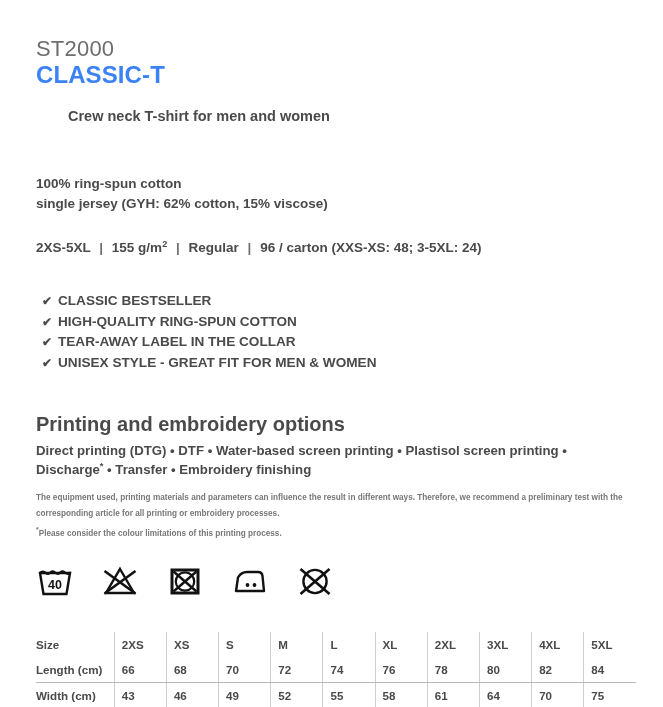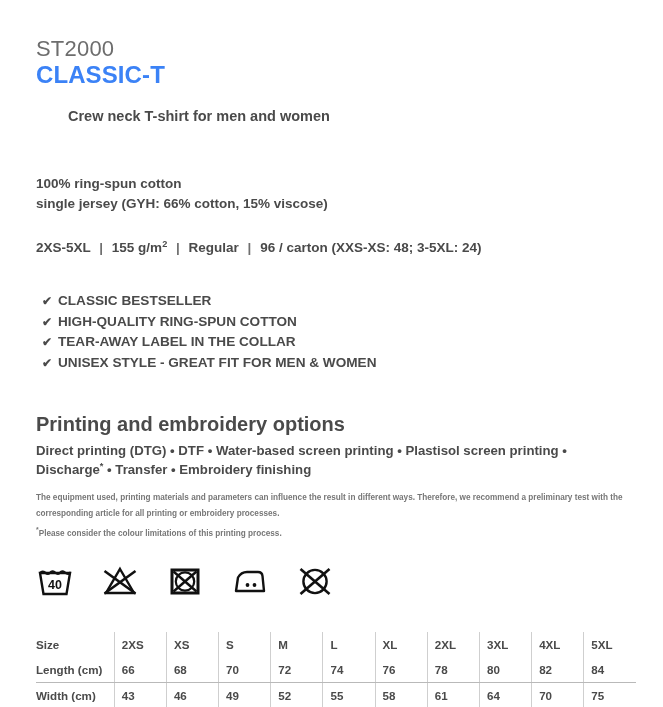"single jersey (GYH: 66% cotton," div { text: 66% -> 62% }
